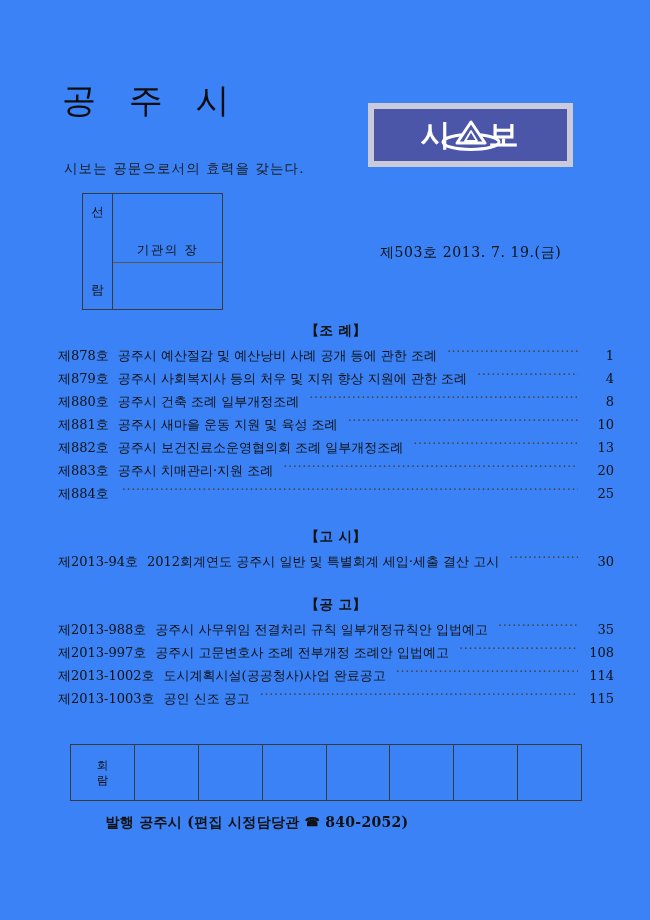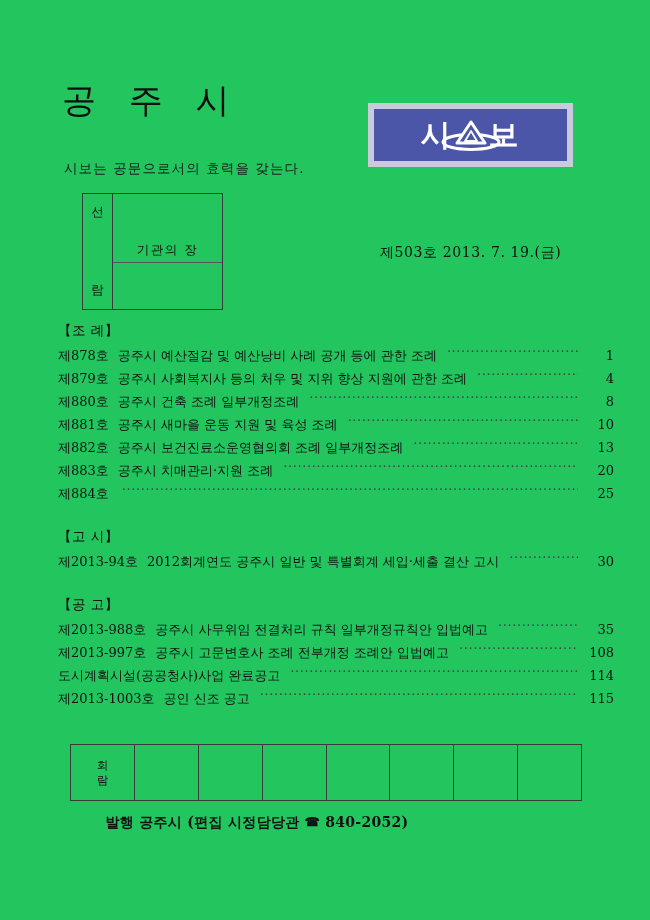"공 주 시" .page { background: #22c55e -> #3b82f6 }
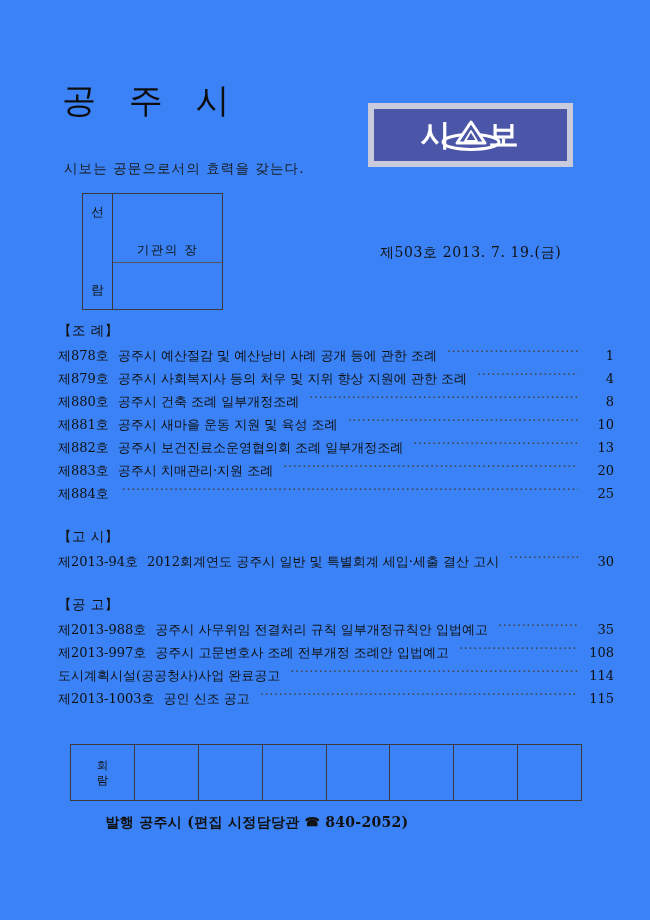"【조 례】" .section-title { font-weight: 400 -> 700; text-align: none -> center }
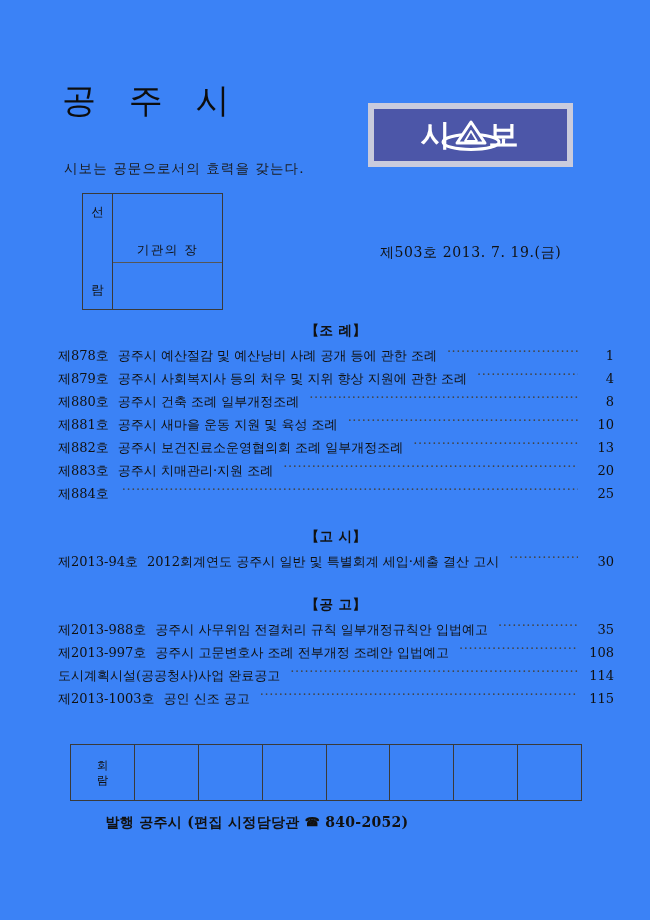"제2013-1002호" span.entry-no { html: none -> <span>제2013-1002호</span> }
